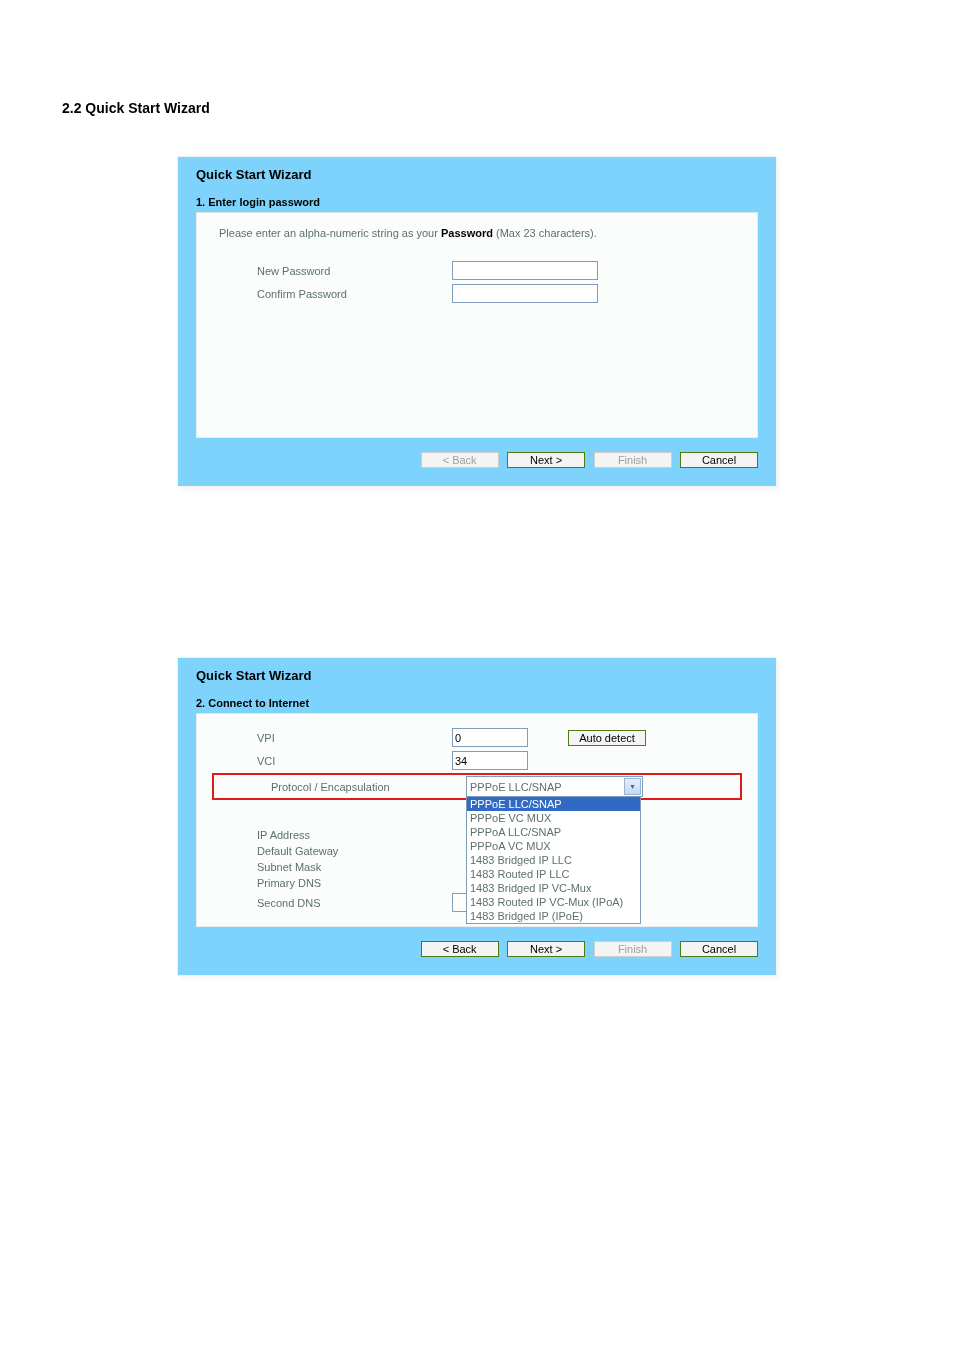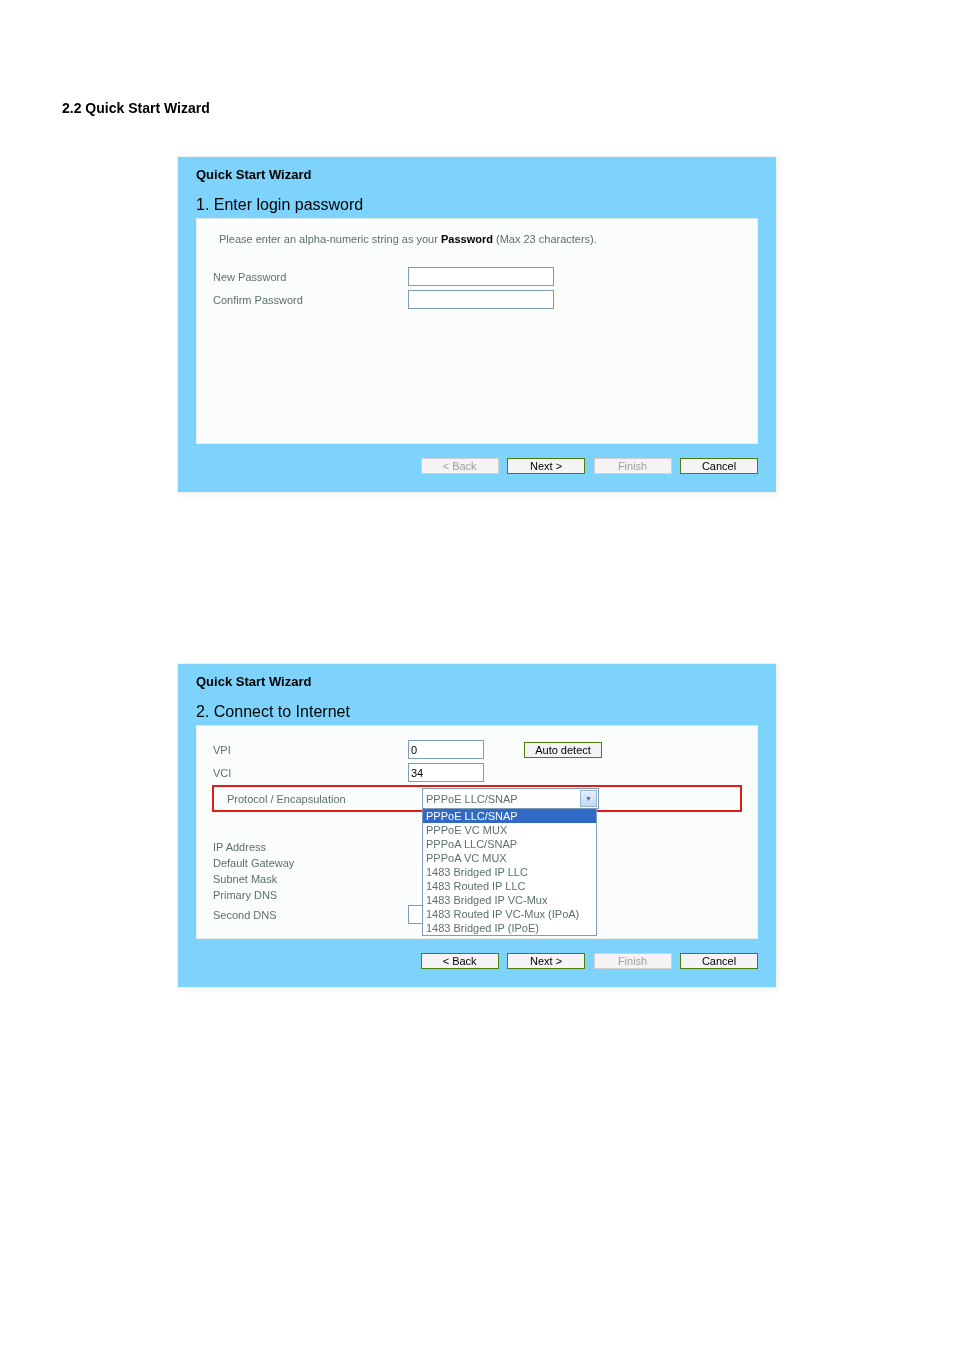"1. Enter login password" .step-title { font-size: 16px -> 11px; font-weight: normal -> bold }
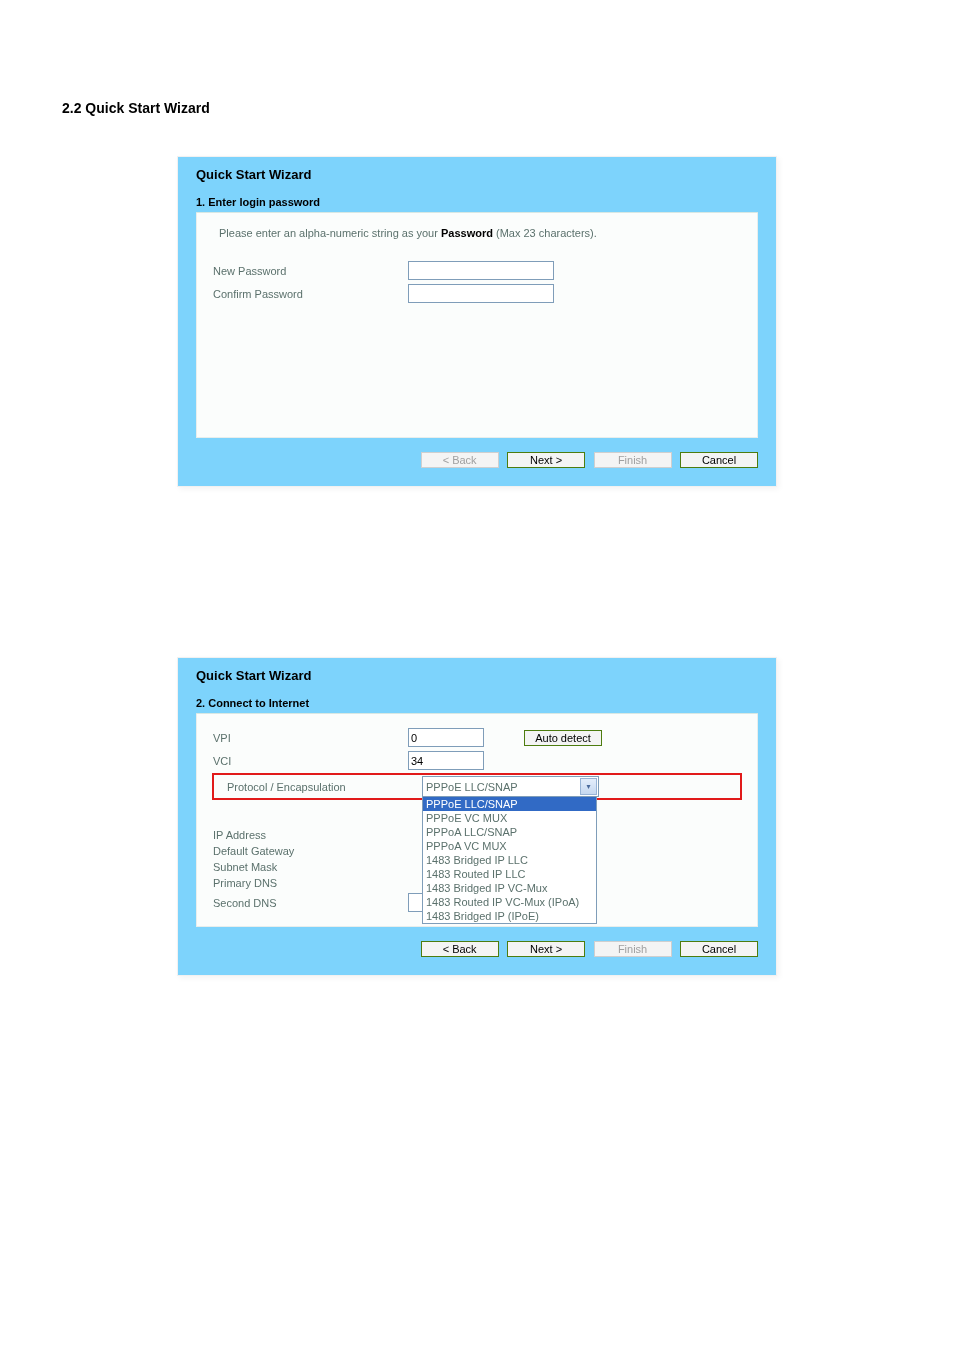"New Password" .flabel { margin-left: none -> 44px }
